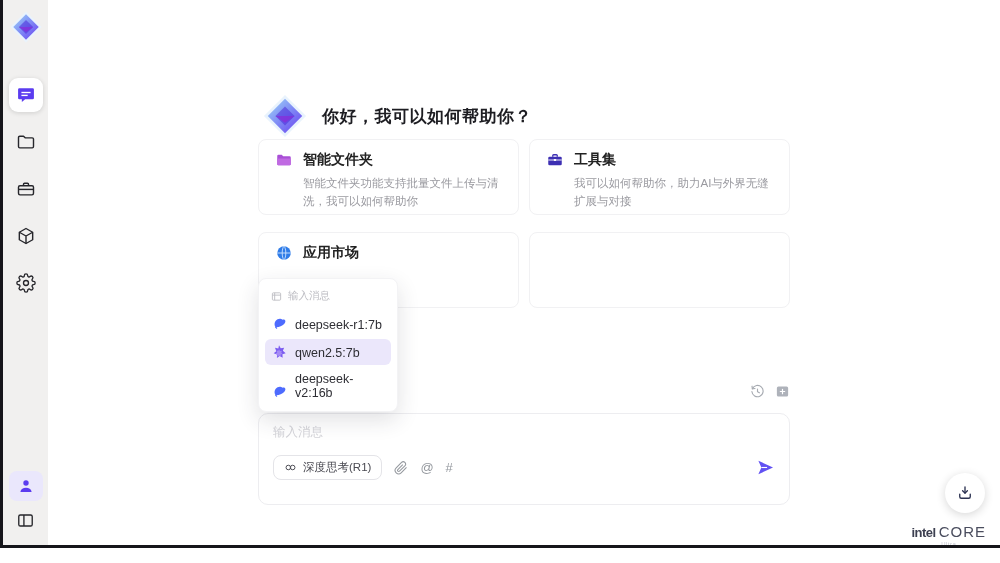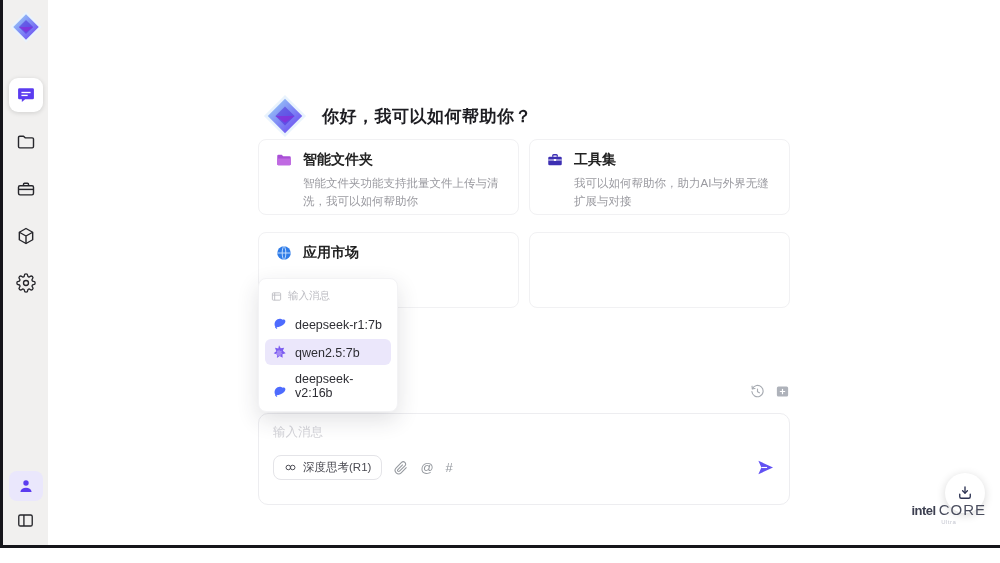"intel" .brand { bottom: 23px -> 1px }
